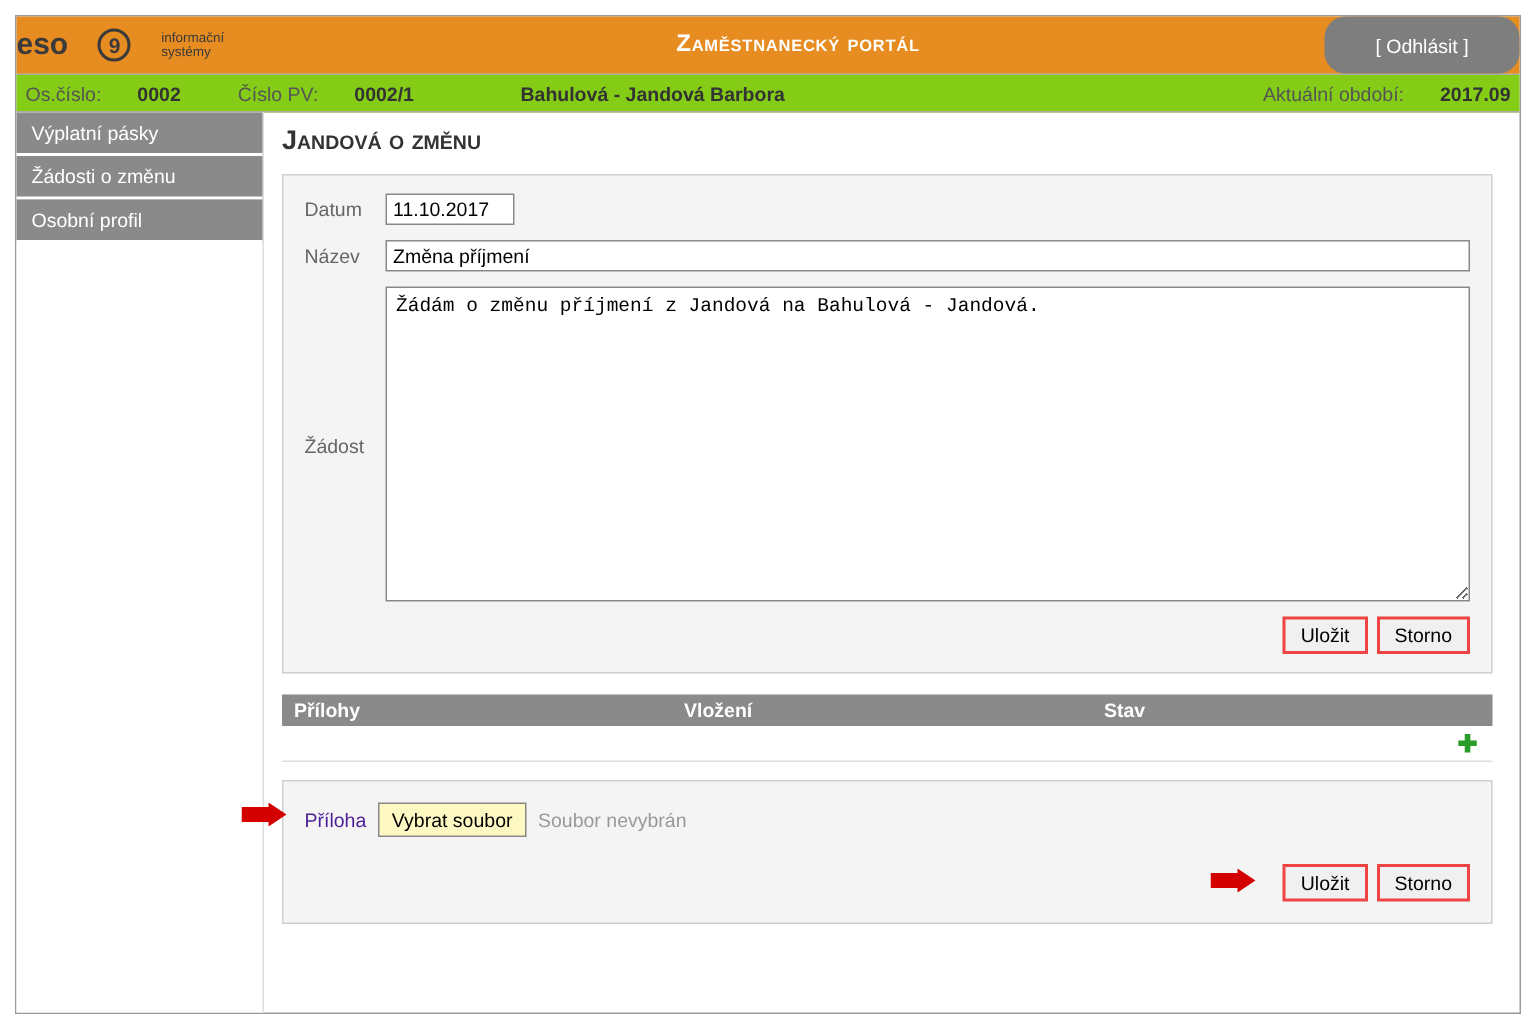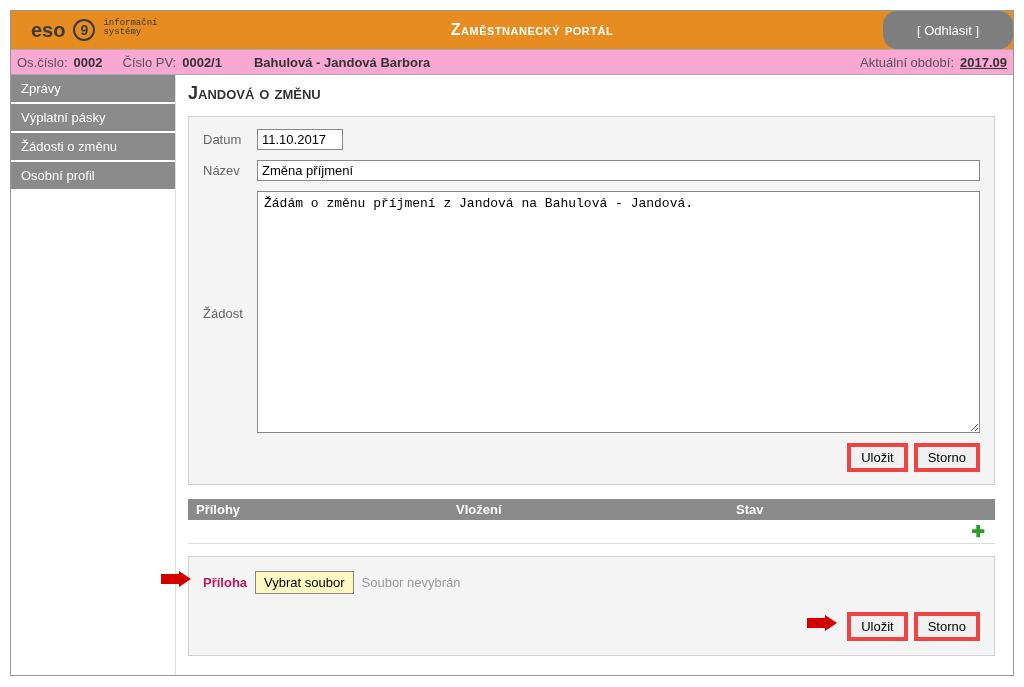"eso" .logo-area { align-items: none -> center; gap: 8px -> 20px; padding-left: 20px -> 0 }
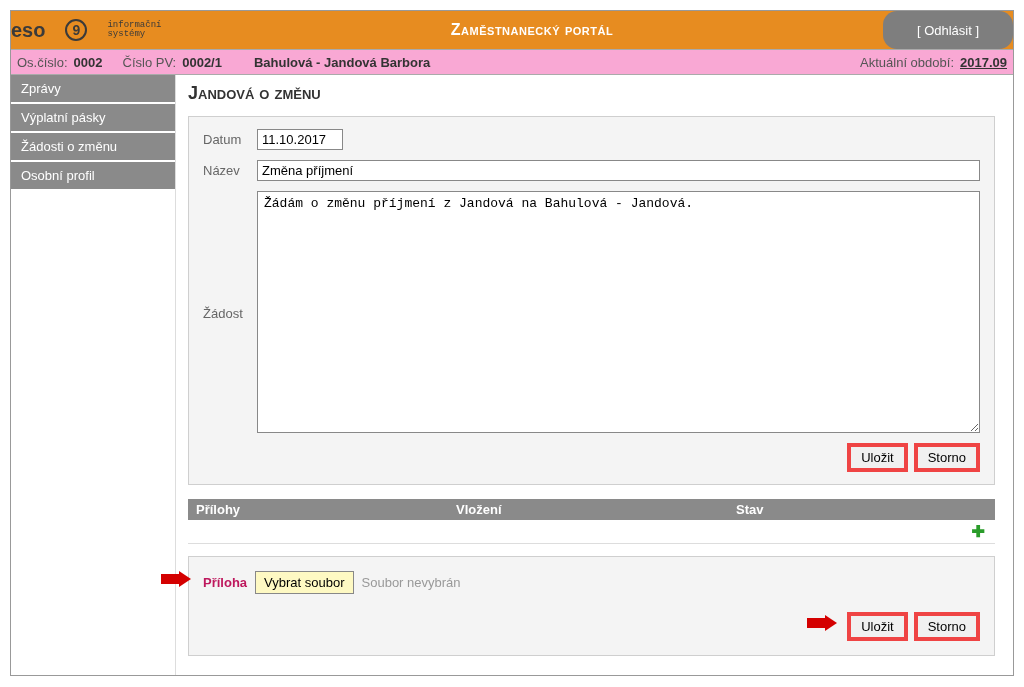"informační" .logo-sub { font-family: Liberation Mono, monospace -> none }
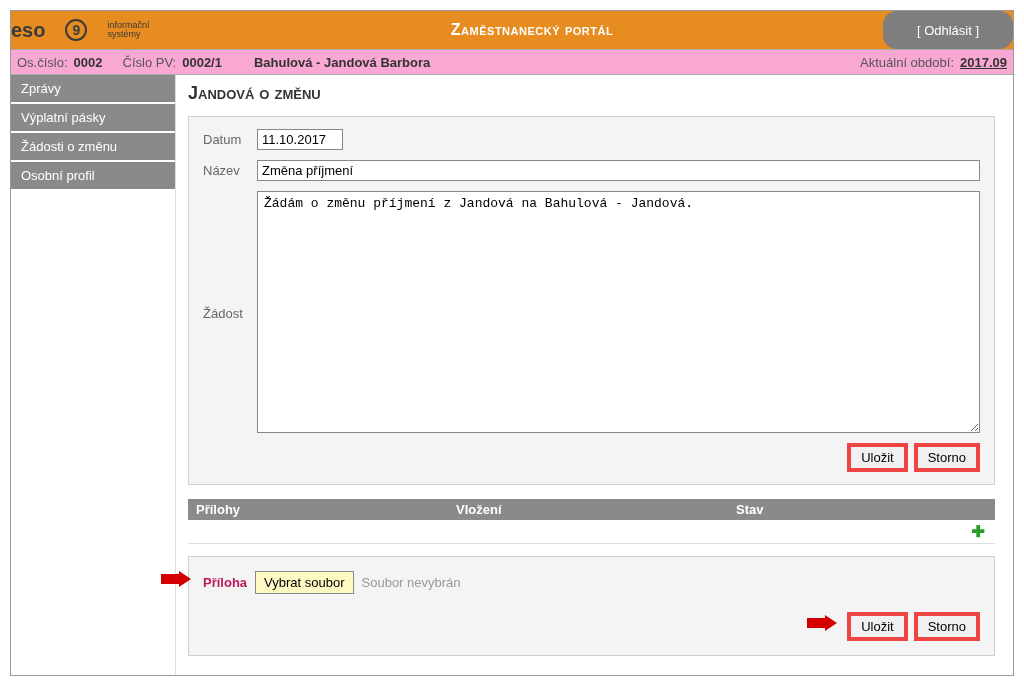"Os.číslo:" .info-bar { background: #f9a8d4 -> #84cc16; gap: 6px -> 24px }
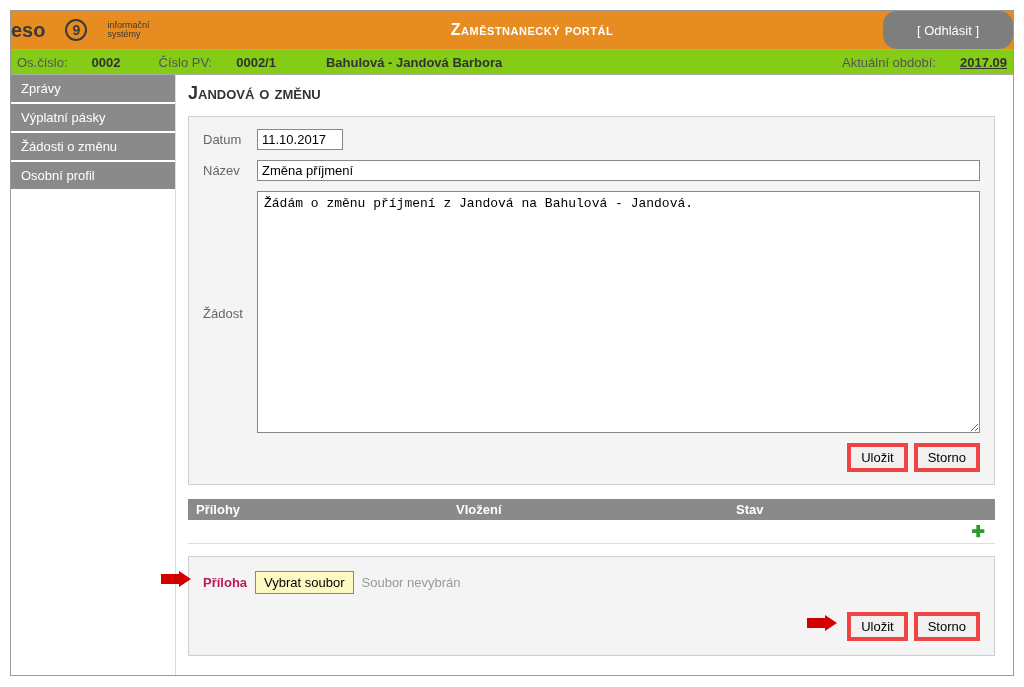"Bahulová - Jandová Barbora" span.value { margin-left: 12px -> 33px }
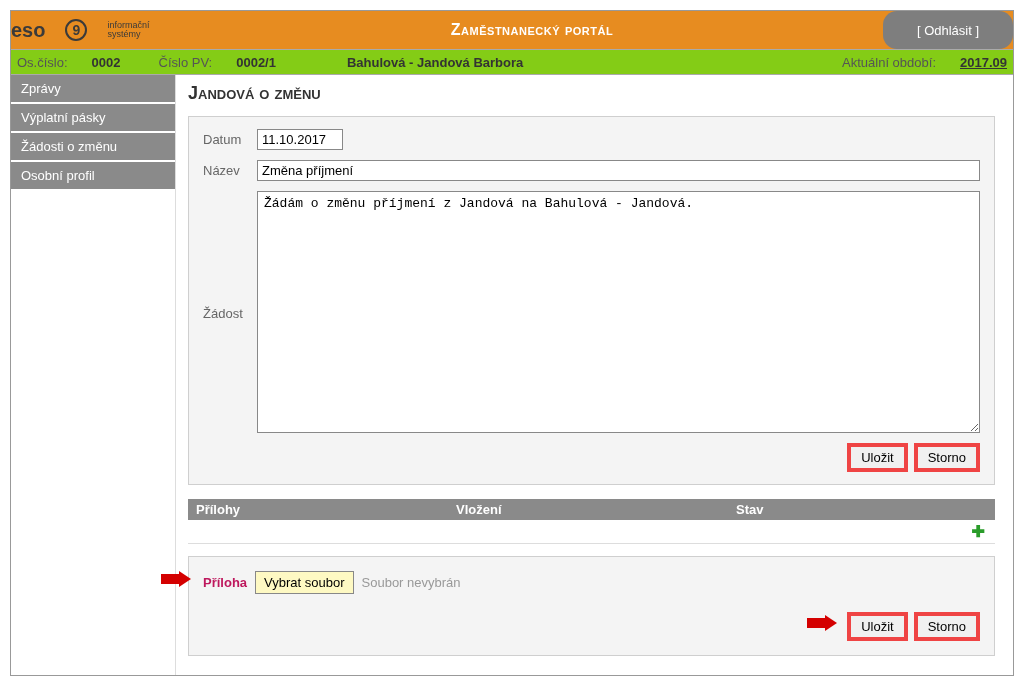"2017.09" span.value { text-decoration: underline -> none }
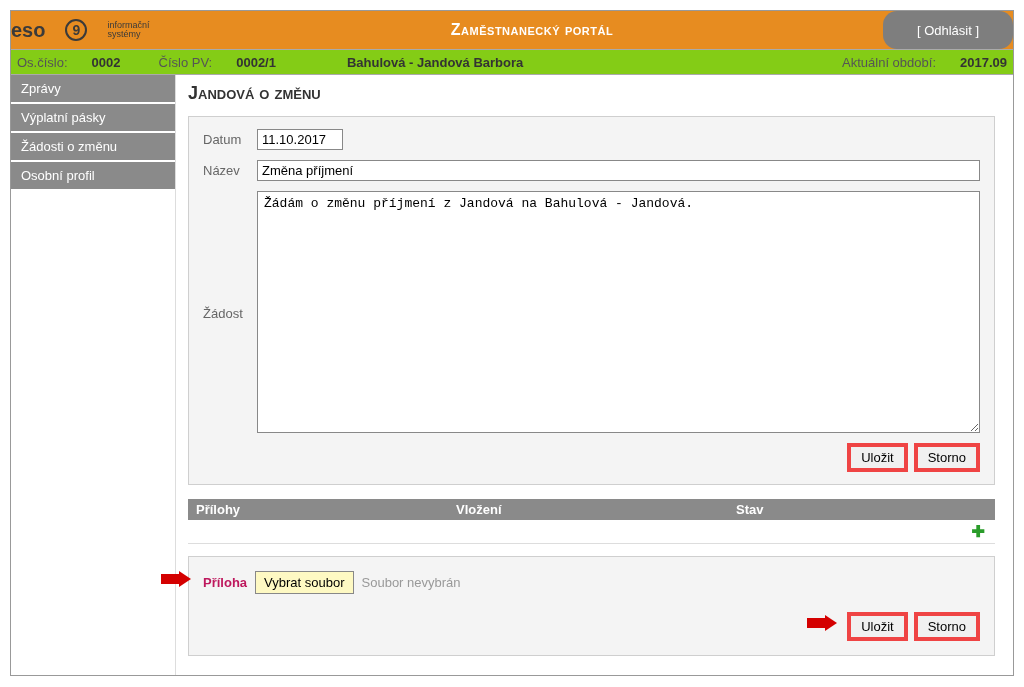"Zprávy" div.sidebar-item { html: <div><span>Zprávy</span></div> -> none }
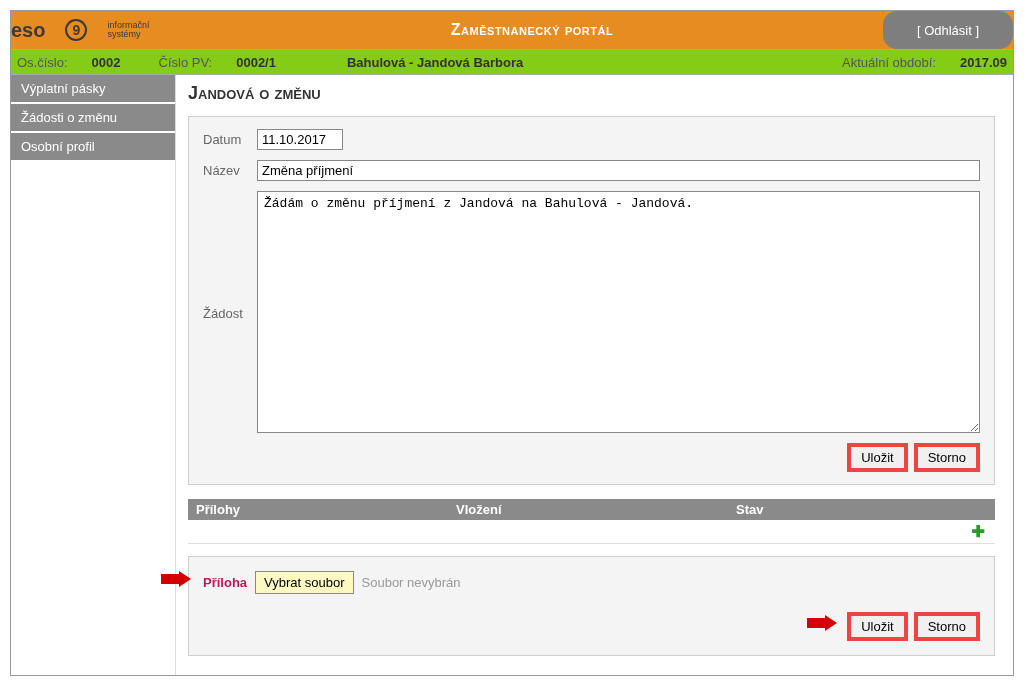"Žádám o změnu příjmení z" .request-textarea { height: 242px -> 210px }
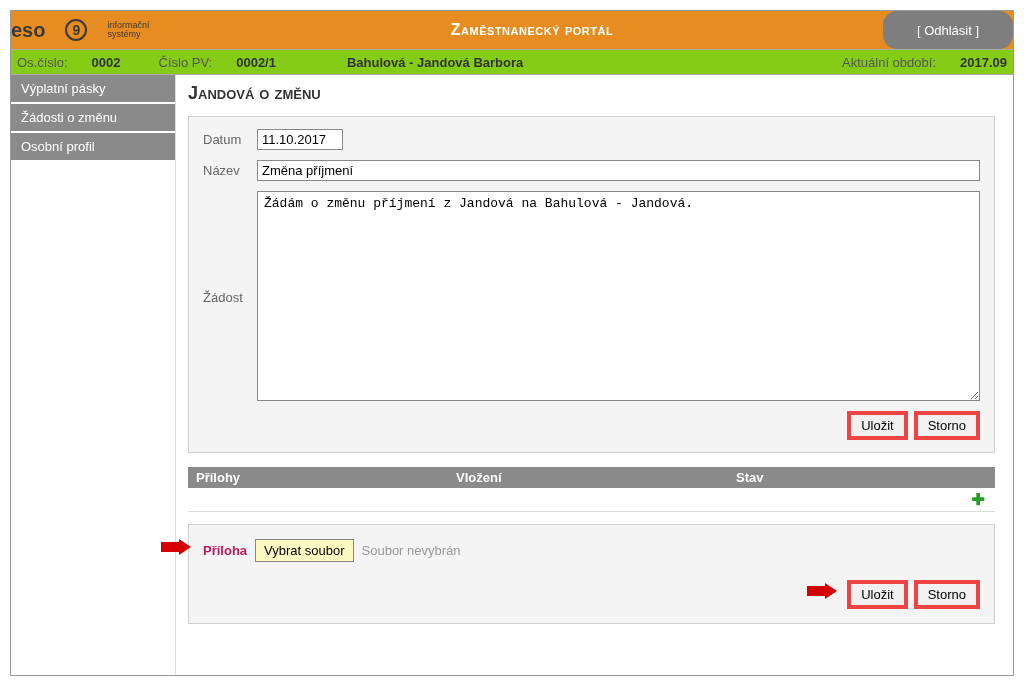"Uložit" .btn { border: 4px solid #ef4444 -> 2px solid #ef4444 }
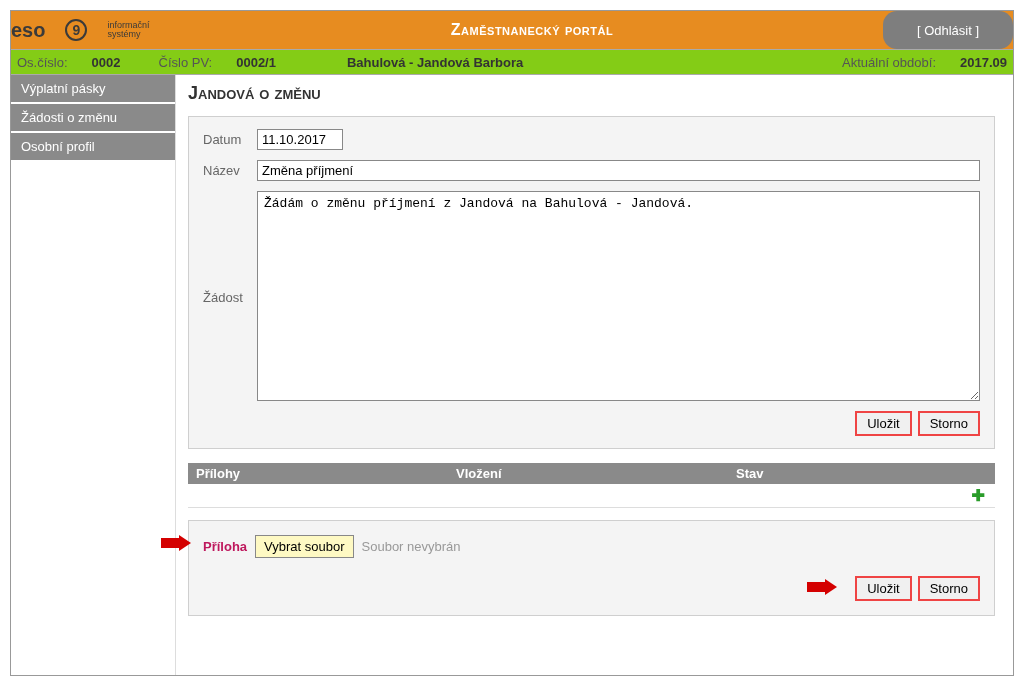"Příloha" .attach-label { color: #be185d -> #4c1d95; font-weight: bold -> none }
